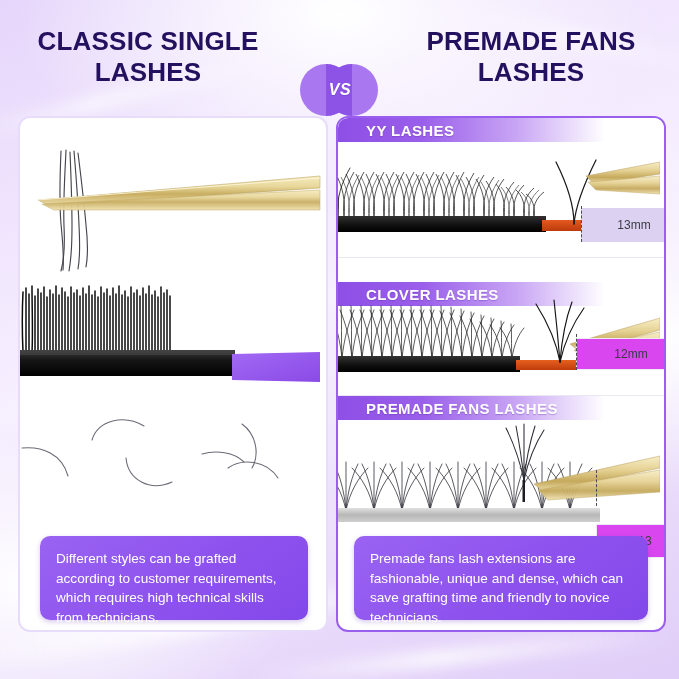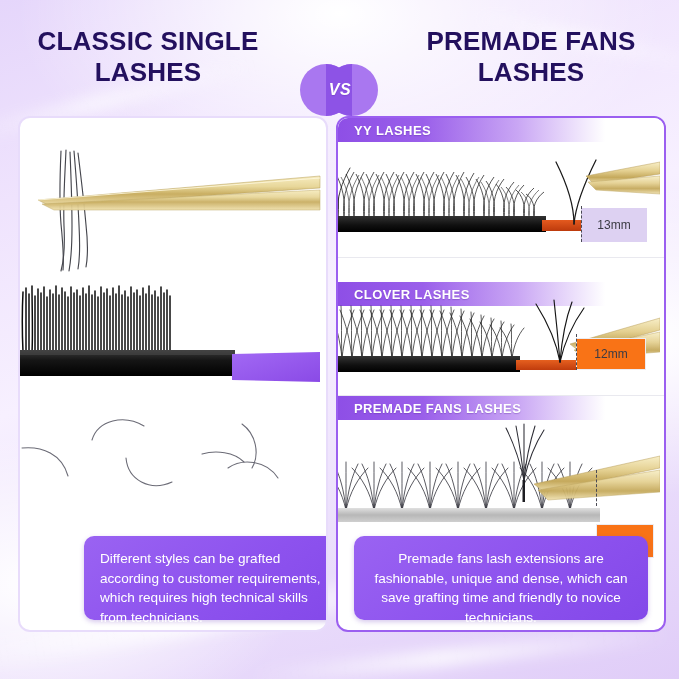"YY LASHES" .tagbar span { font-size: 13px -> 15px; padding-left: 16px -> 28px }
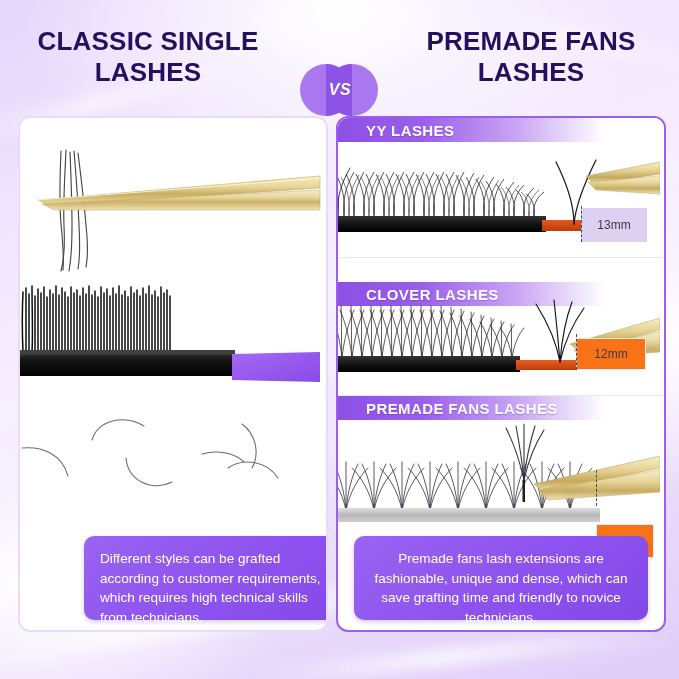"13mm" div.chip { padding-left: none -> 20px }
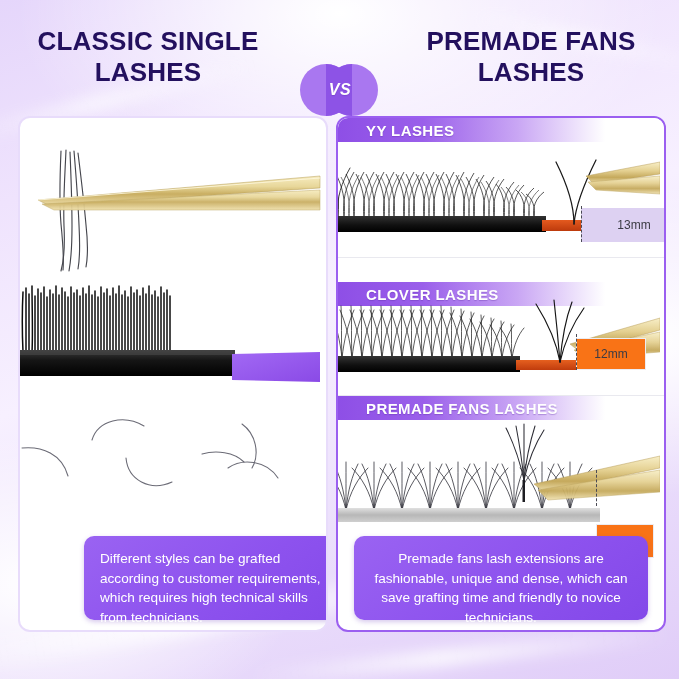"12mm" .chip-wt { background: #f97316 -> #d946ef; padding-left: none -> 20px }
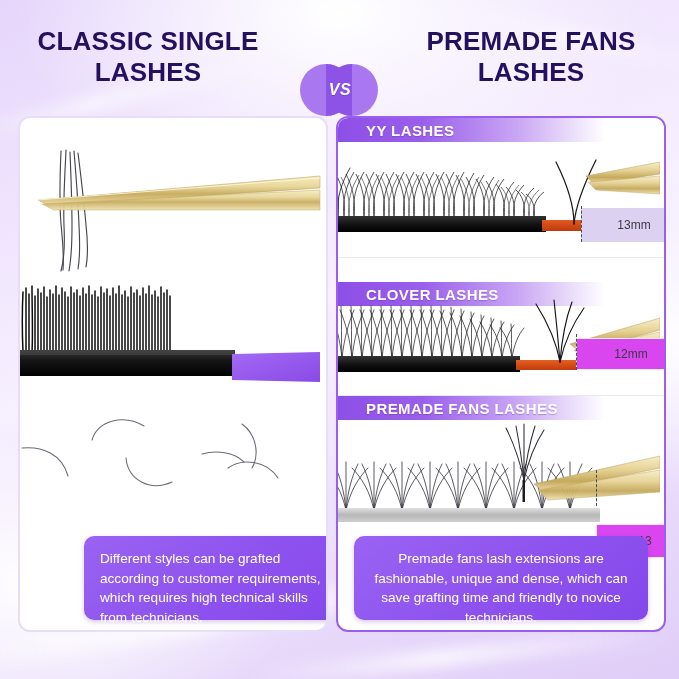"Different styles can be grafted" .cap-left { margin-left: 44px -> none }
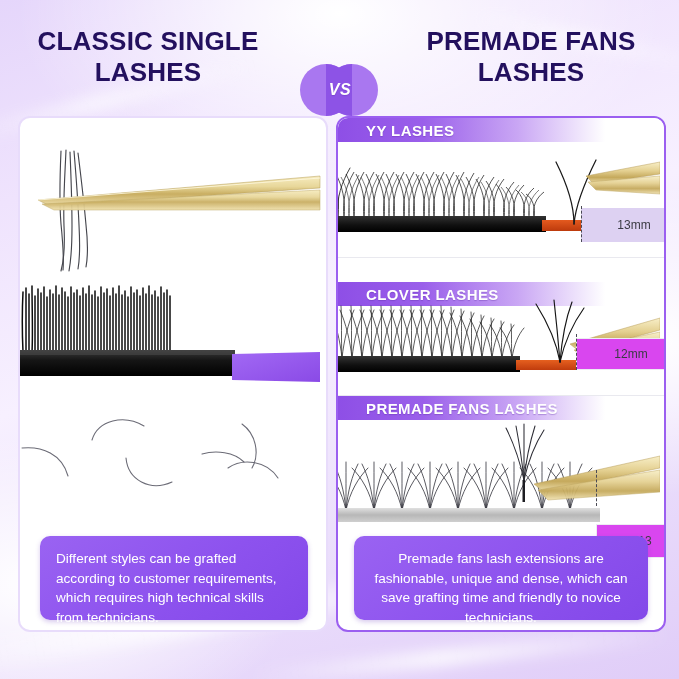"Premade fans lash extensions are" .cap-right { text-align: center -> none }
